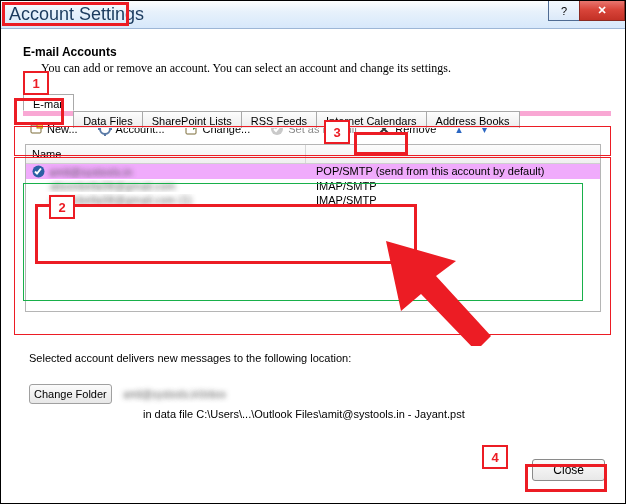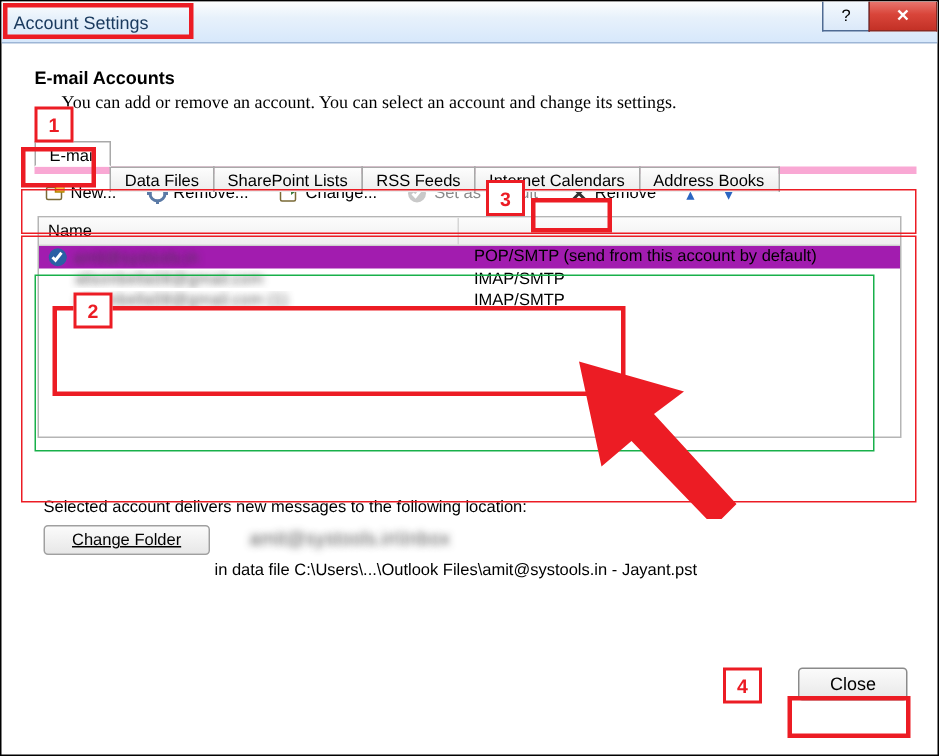"Account Settings" .titlebar .title { font-size: 12px -> 18px }
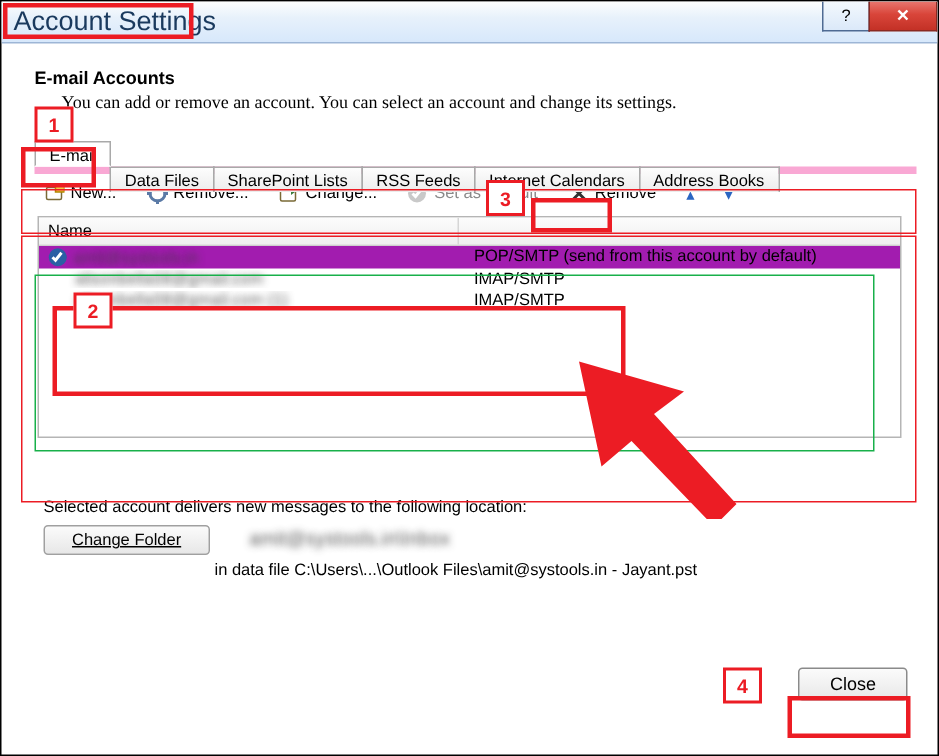"Remove..." span { text: Remove -> Account }
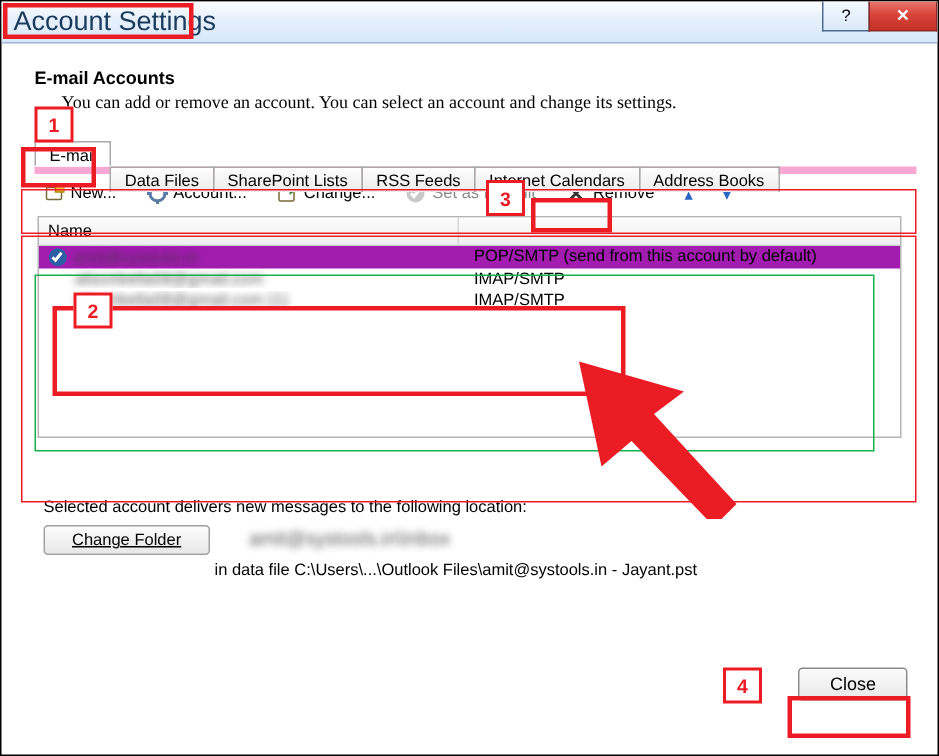"Name" .listwrap { height: 148px -> 168px }
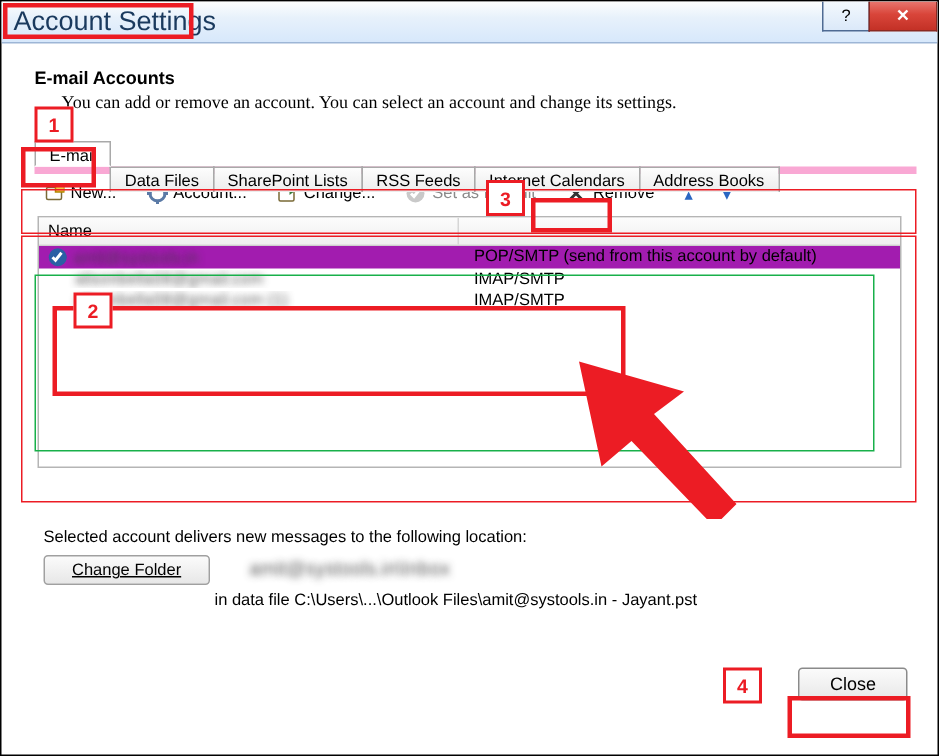"amit@systools.in" .row.sel { background: #a21caf -> #f0abfc }
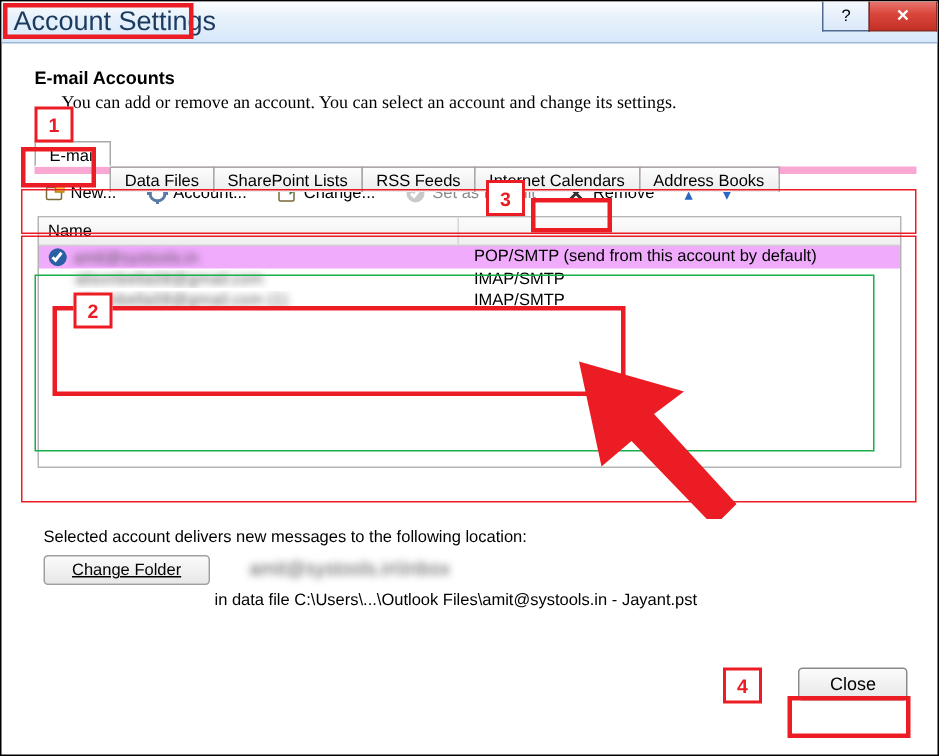"Selected account delivers new messages" .footer-text { margin: 40px 0 6px 14px -> 40px 0 20px 14px }
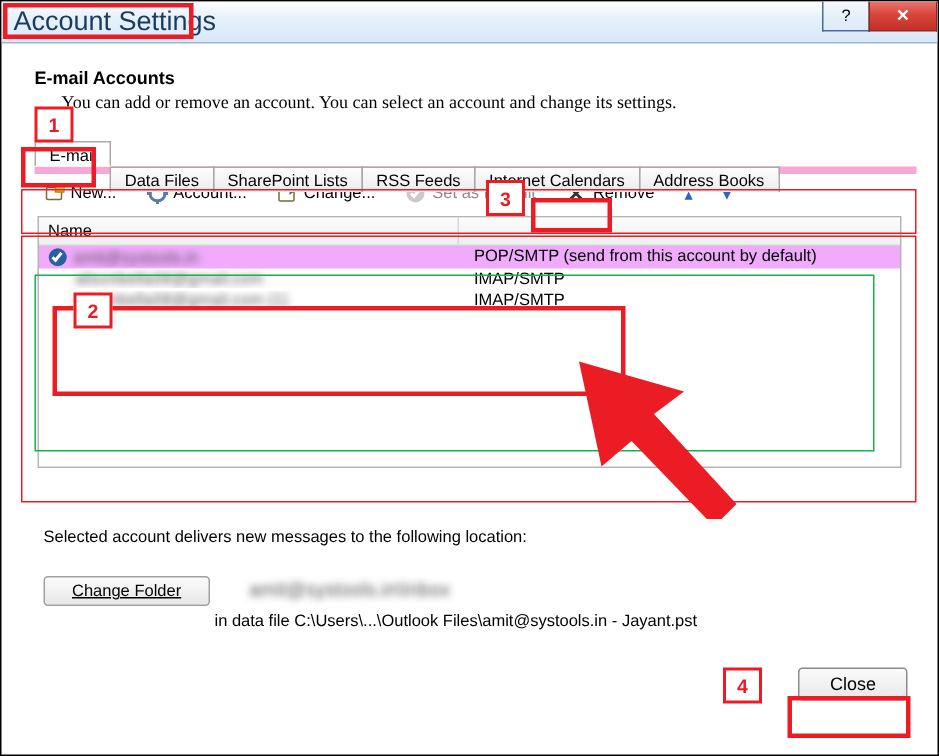"Change Folder" .change-folder { padding: 3px 18px -> 3px 4px; text-decoration: underline -> none }
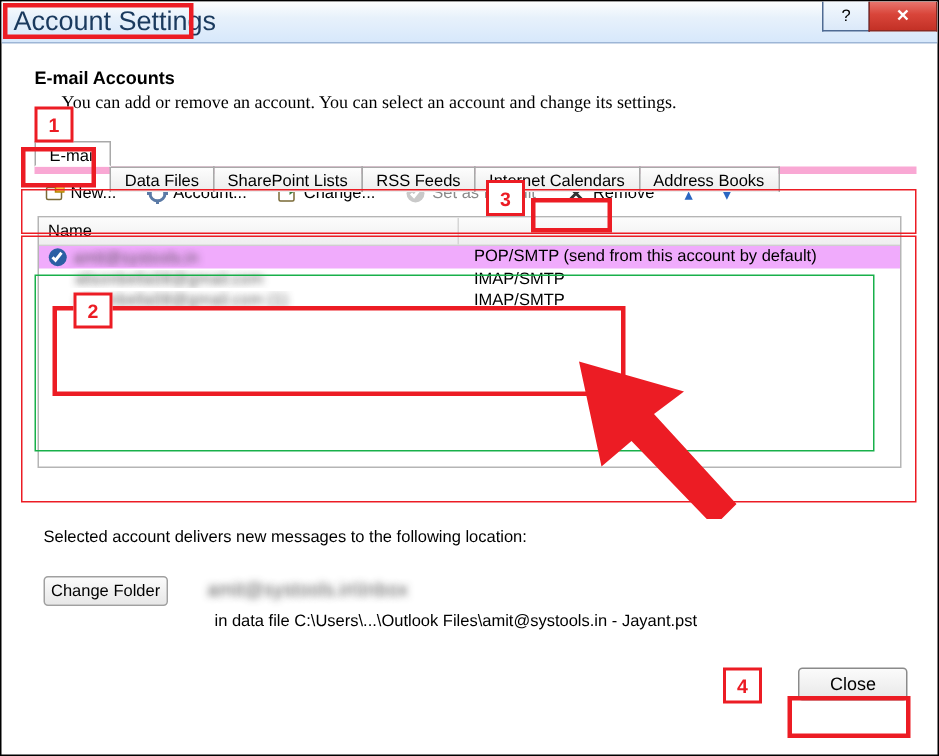"amit@systools.in\Inbox" .loc-line { font-size: 13px -> 10px; margin-left: 23px -> 8px }
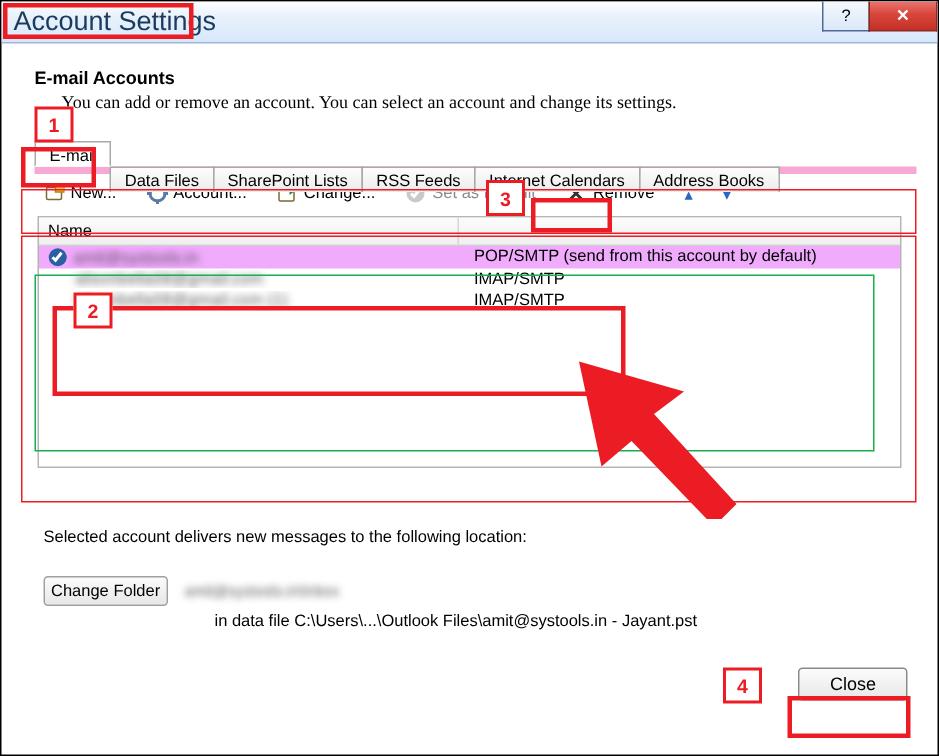"Close" .close-btn { bottom: 36px -> 22px }
